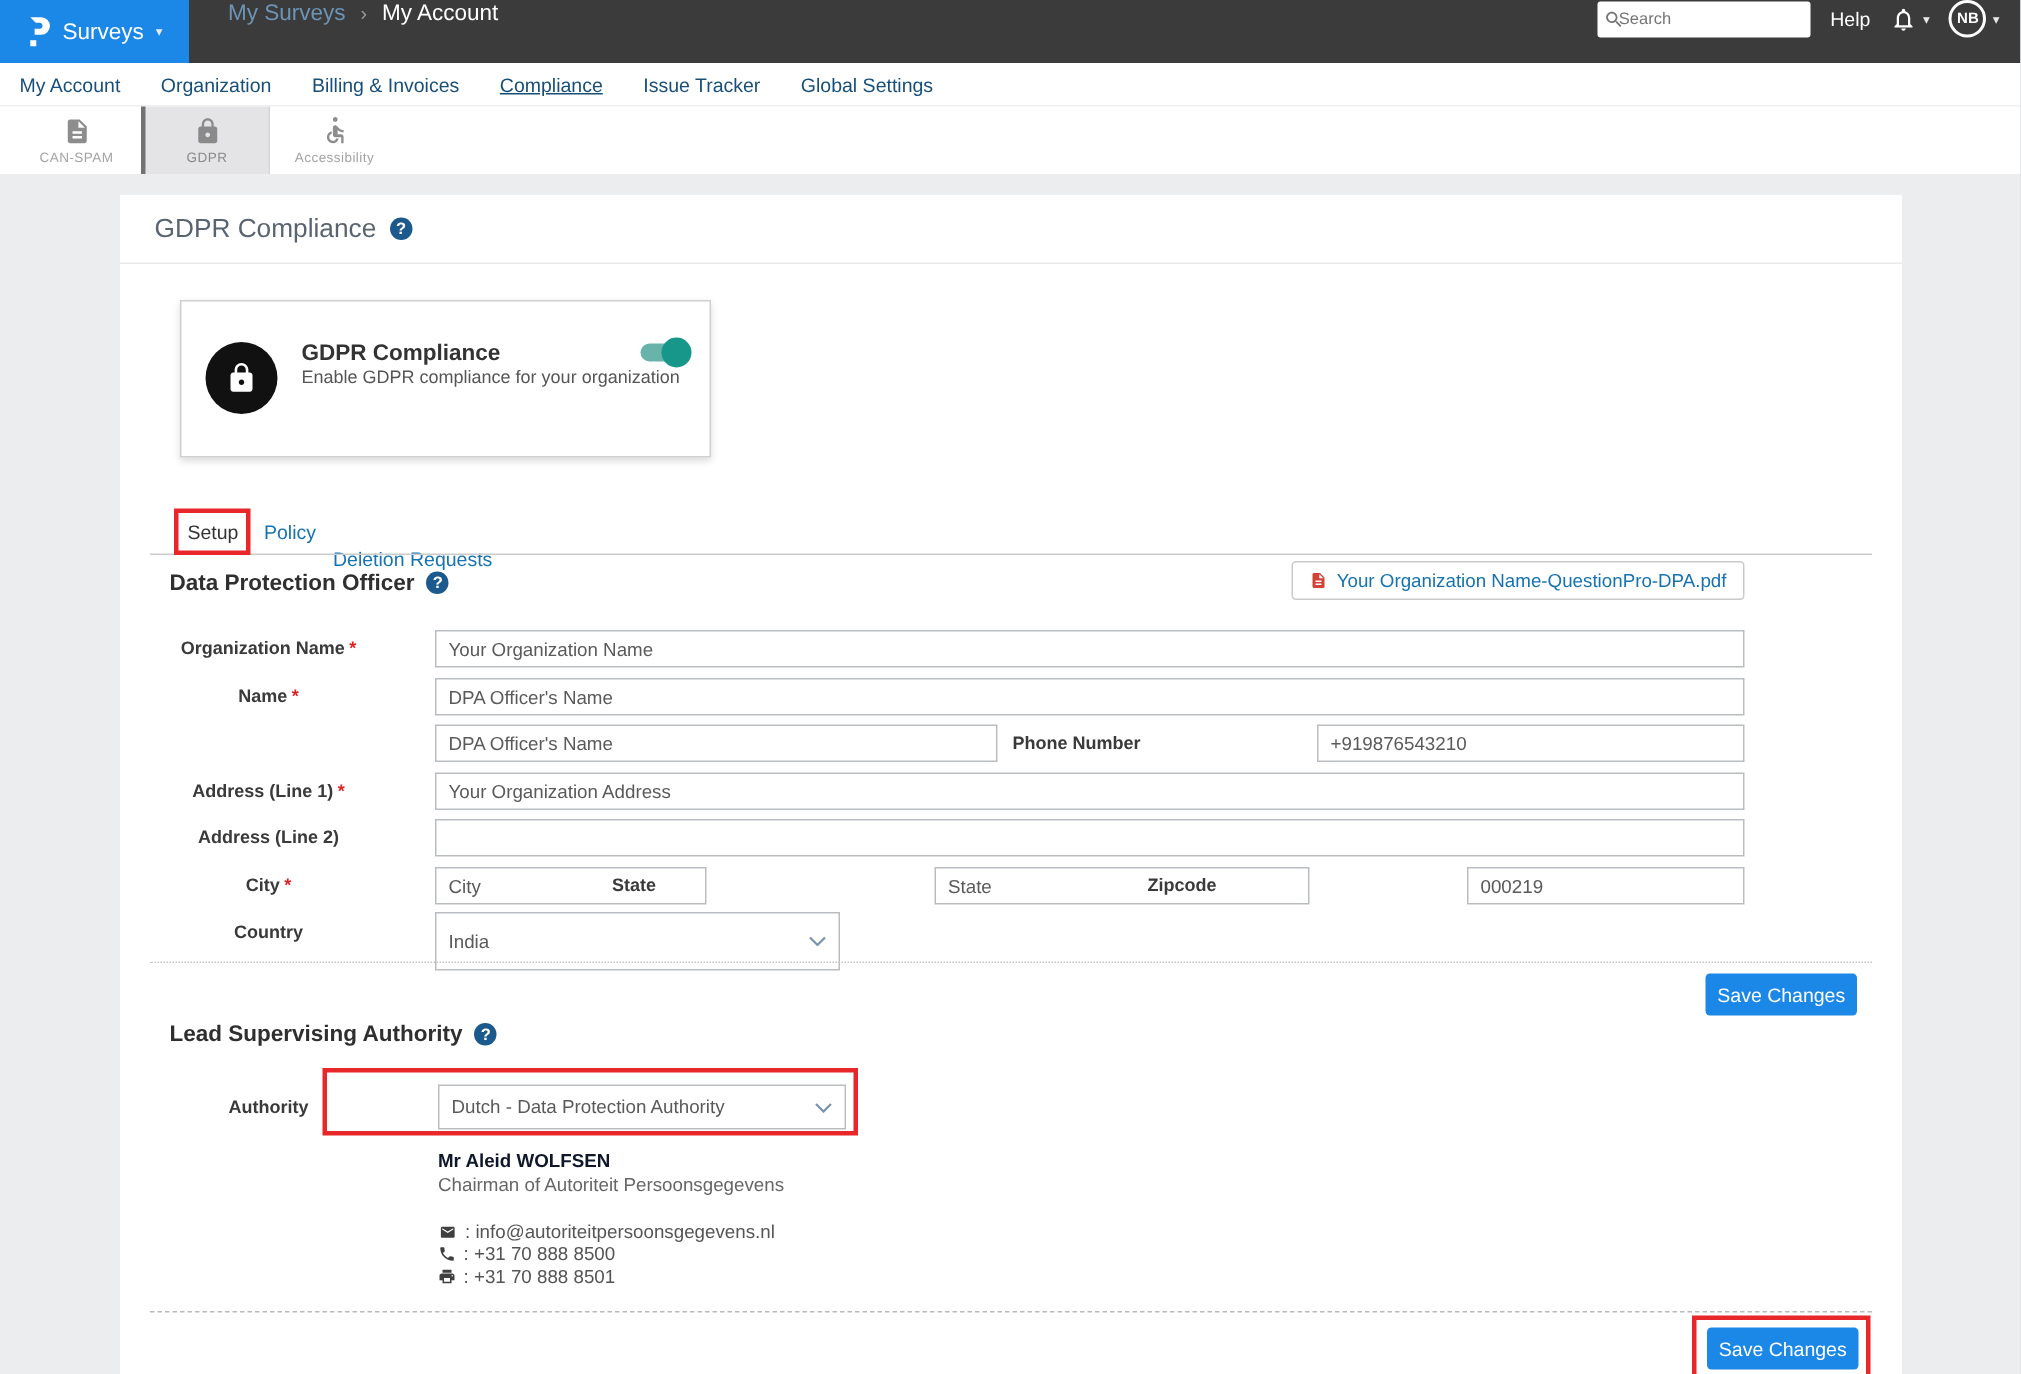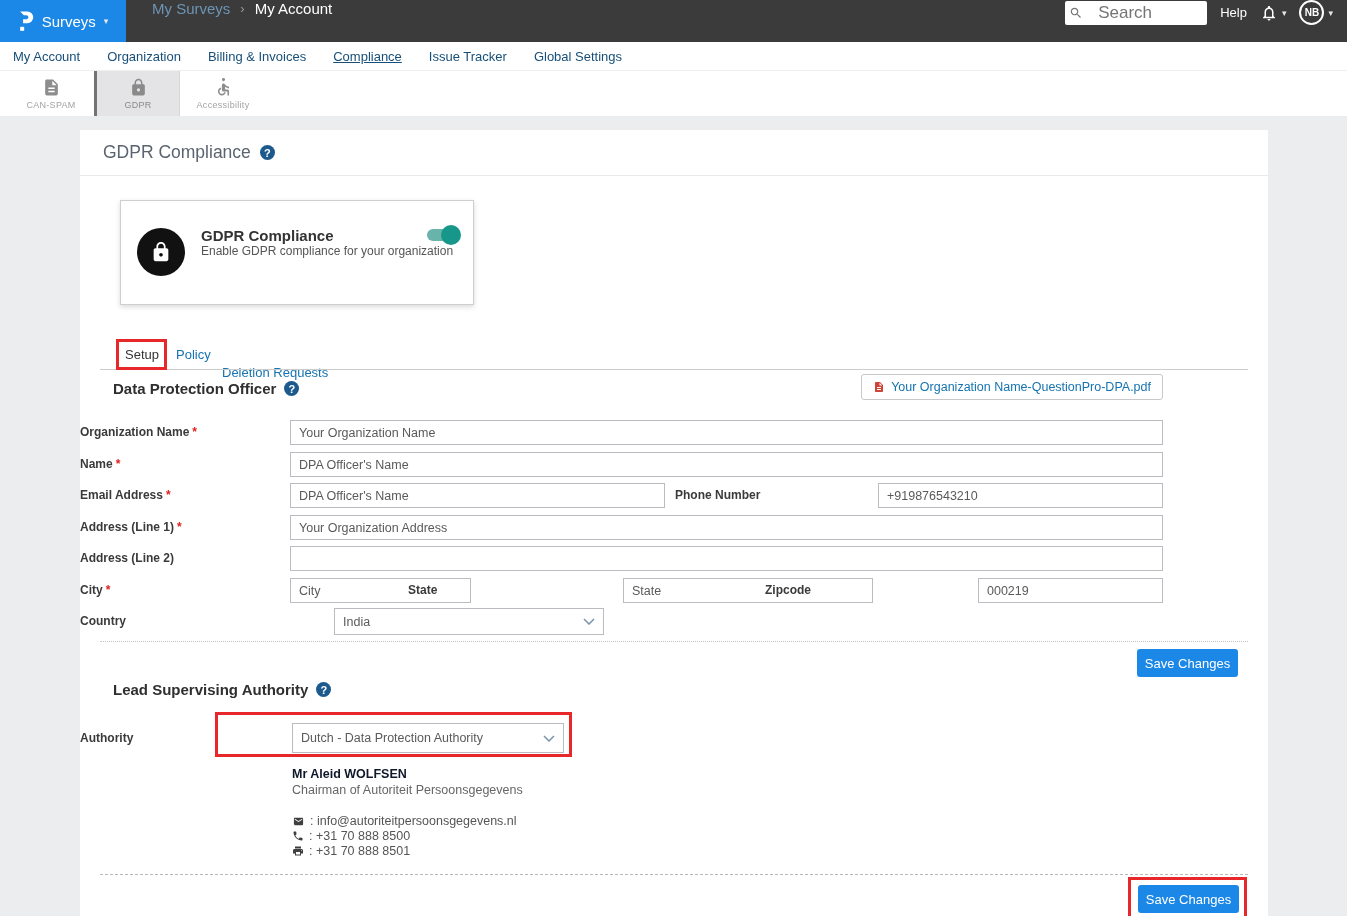"Search" .searchbox input { font-size: 17px -> 11px; padding-left: 33px -> 14px }
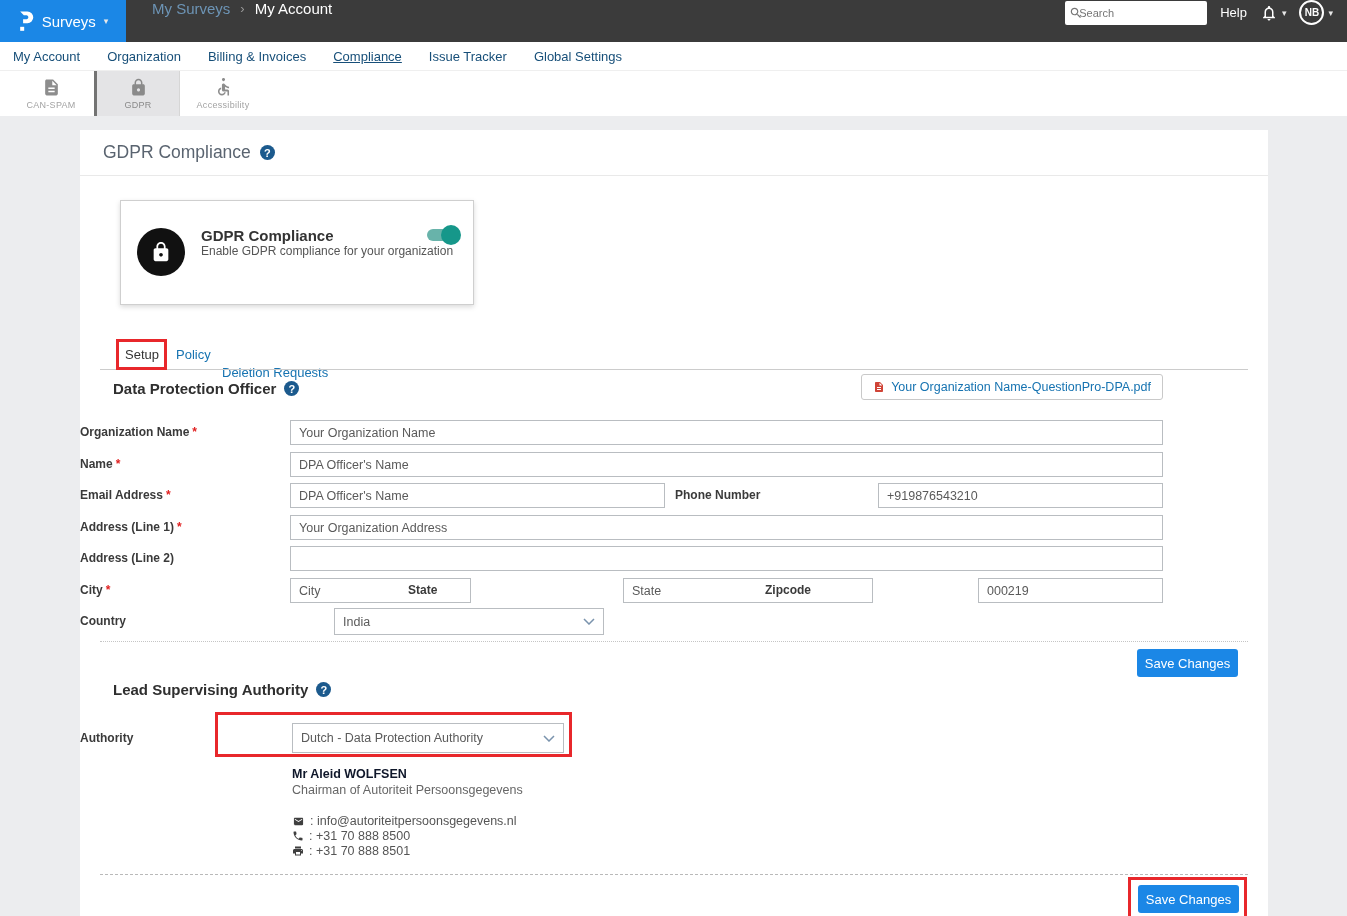"Organization Name" .lbl { text-align: left -> center }
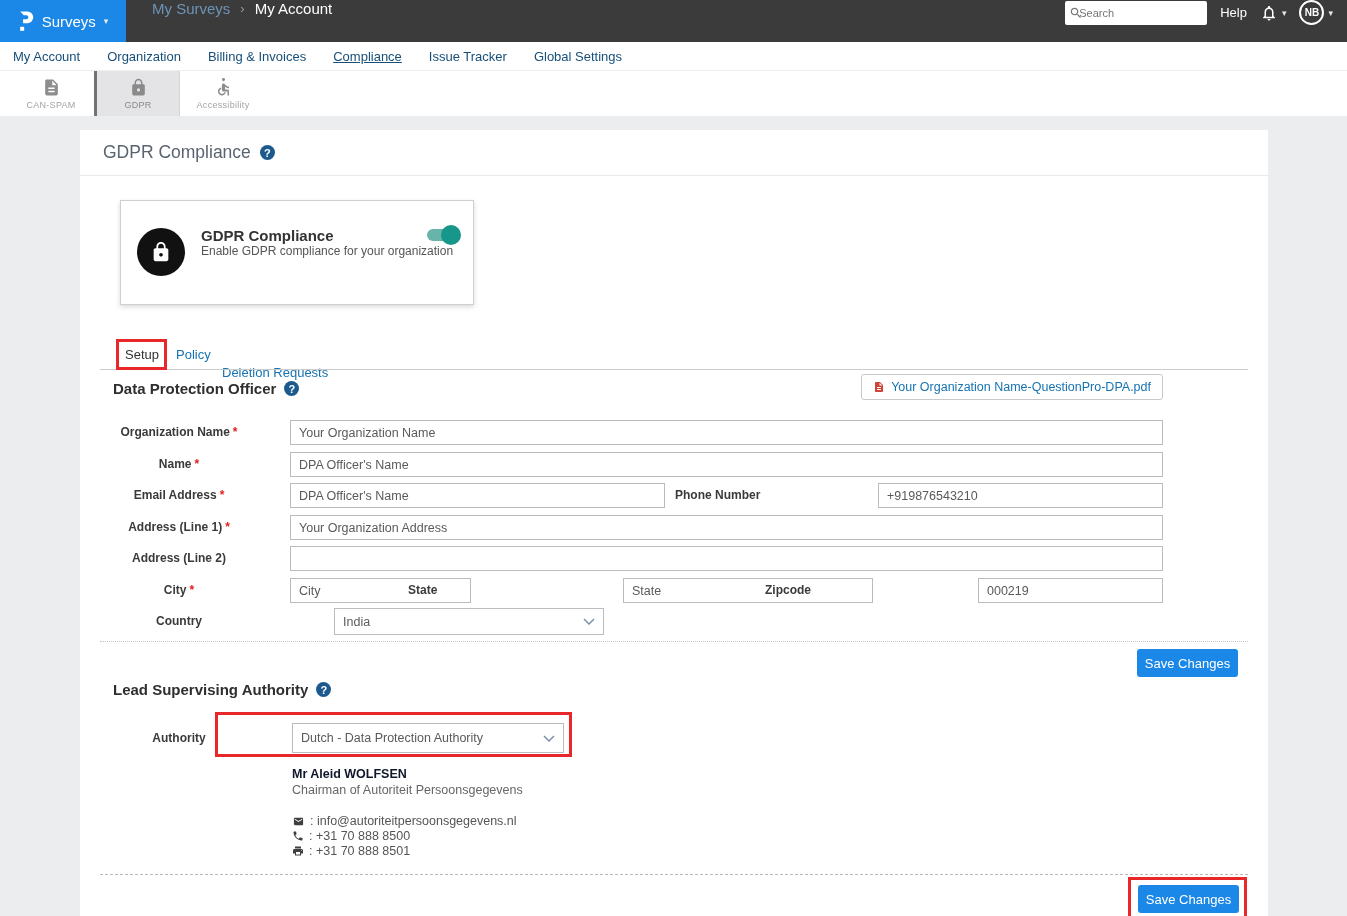"Email Address" label.lbl { html: <label>Email Address</label> -> none }
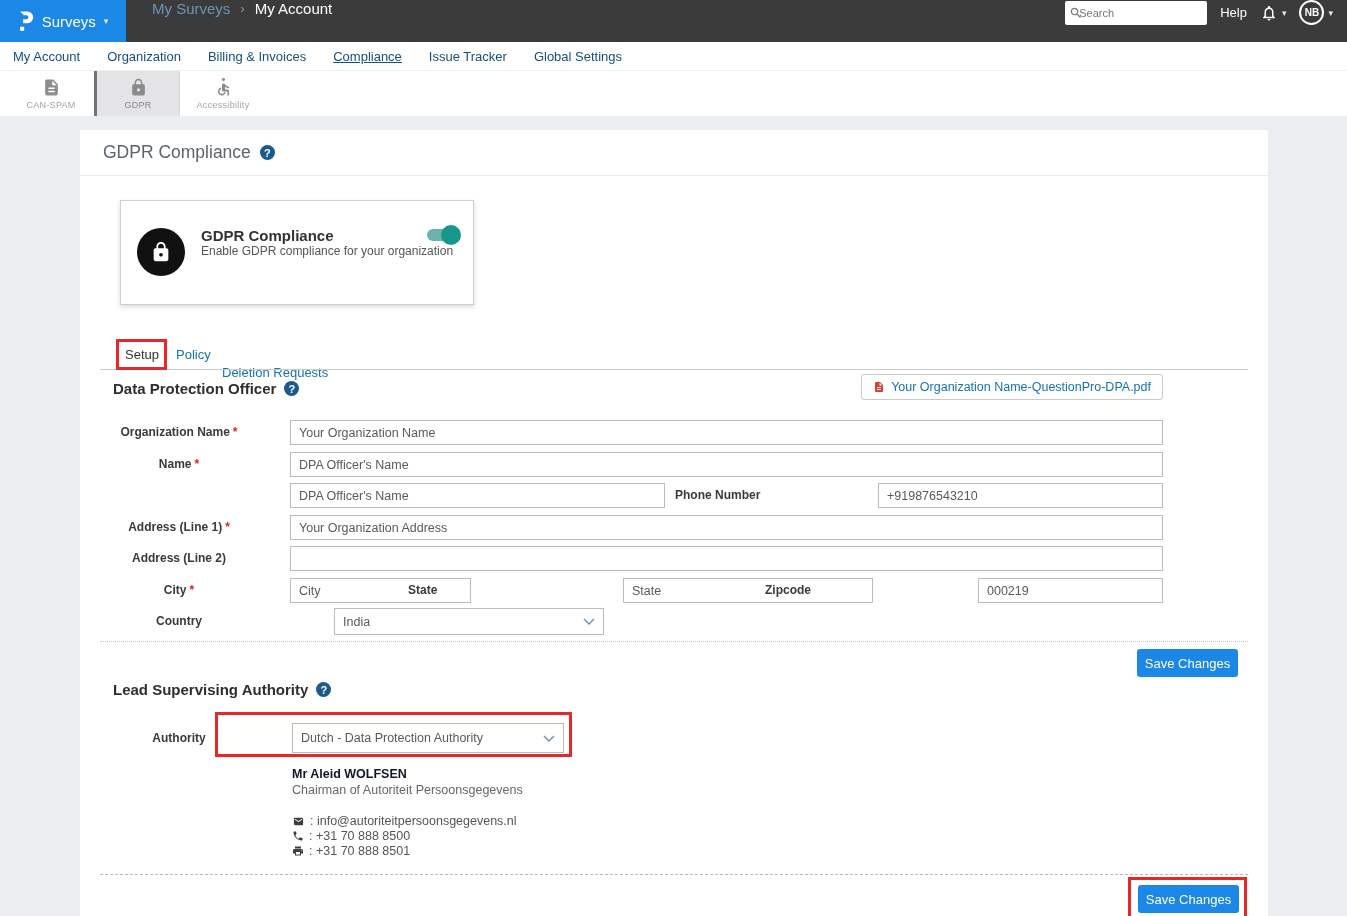"India" div.sel { height: 27px -> 39px; margin-left: 44px -> none }
